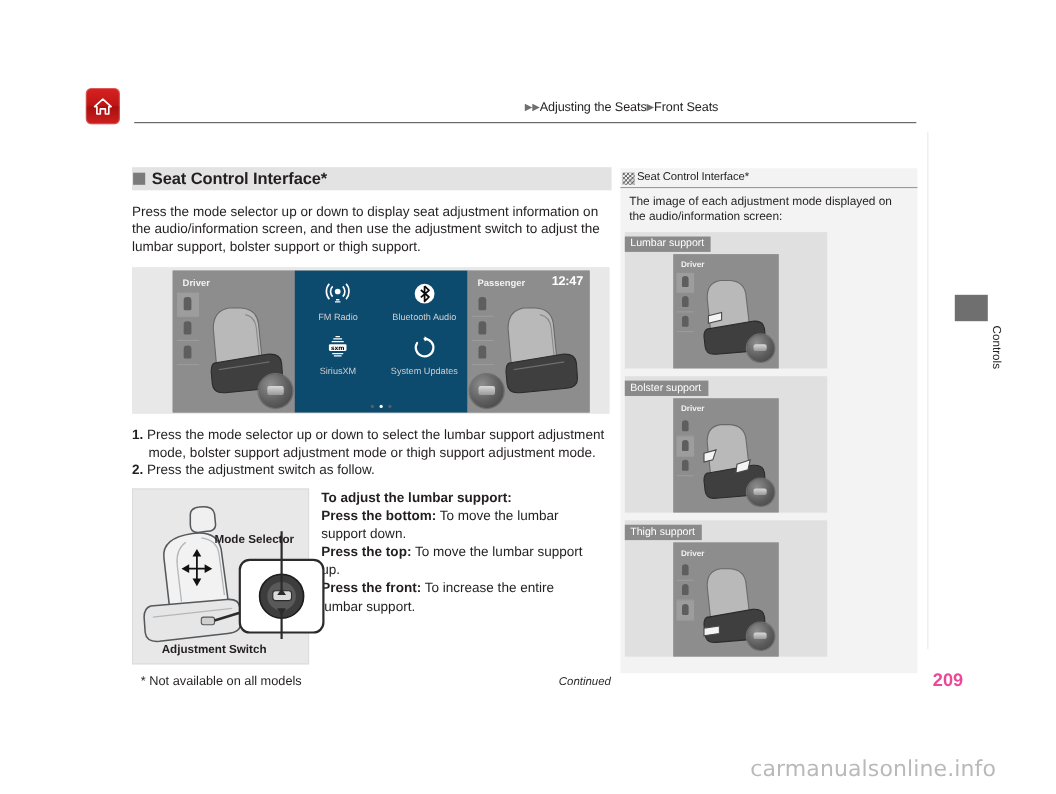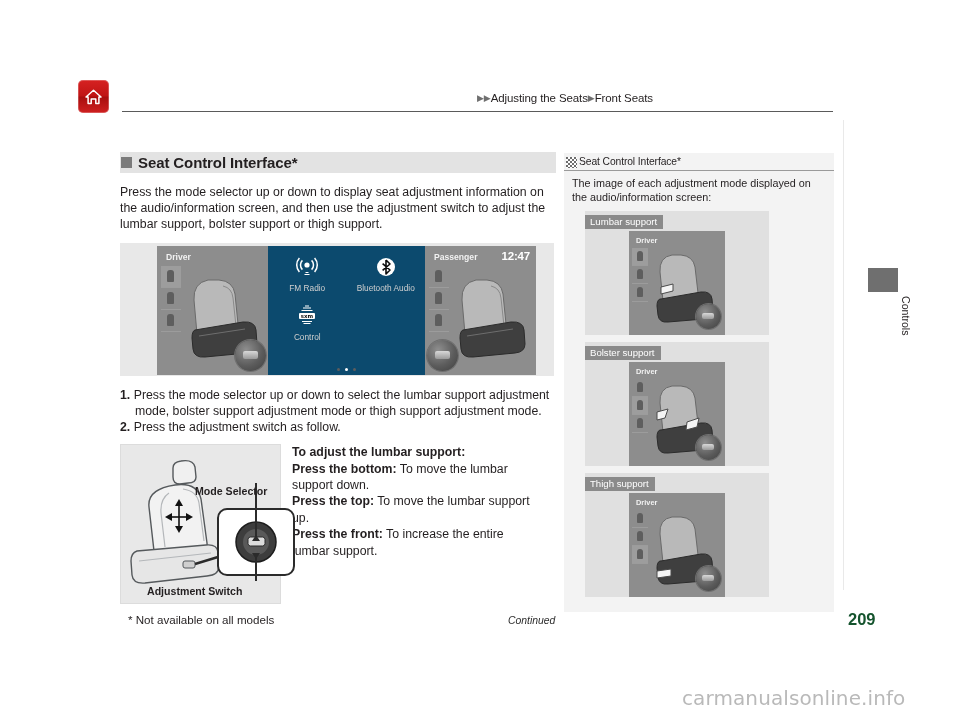"Lumbar support" .sb-panel { margin: 7px 0 0 21px -> 7px 0 0 4px }
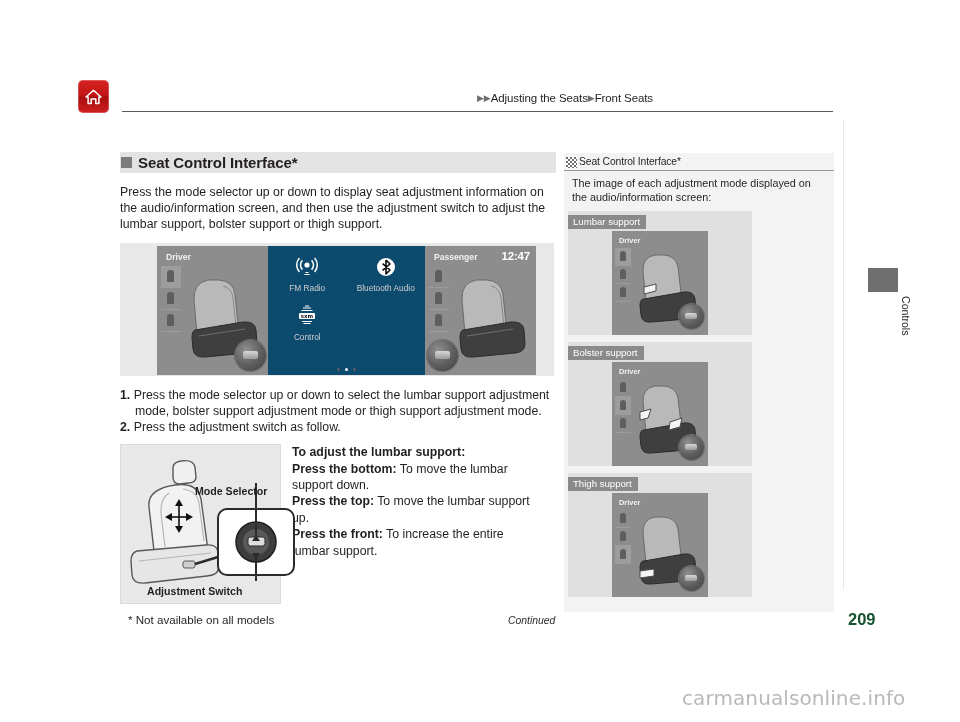"Control" span { text: Control -> SiriusXM }
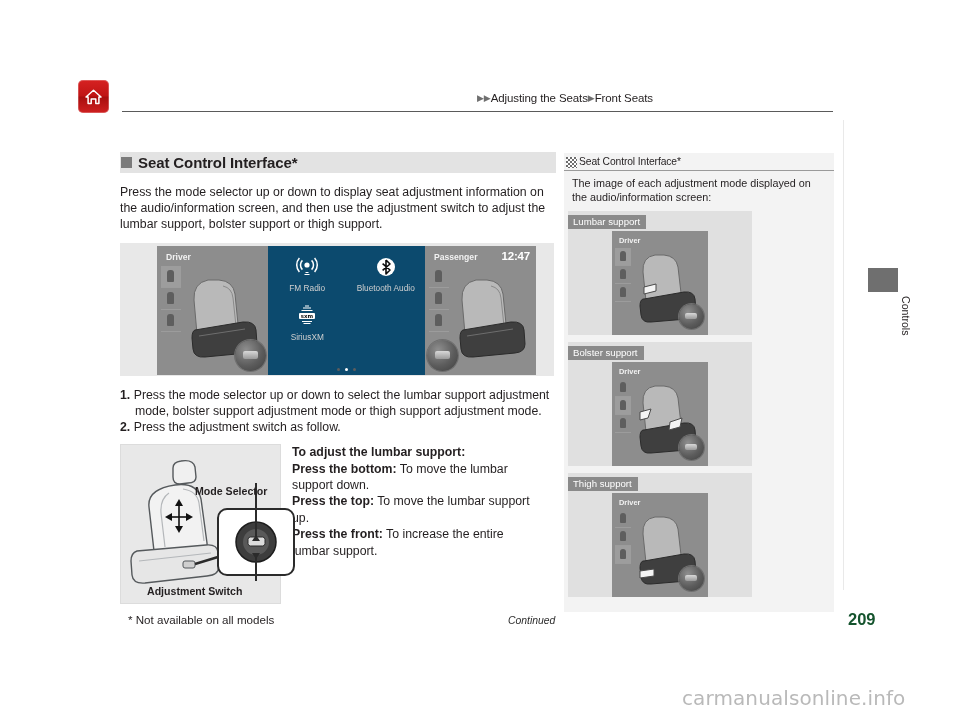"System Updates" div.app { html: none -> <div> <div> <svg> <path></path> <path></path> </svg> </div> <span>System Updates</span> </div> }
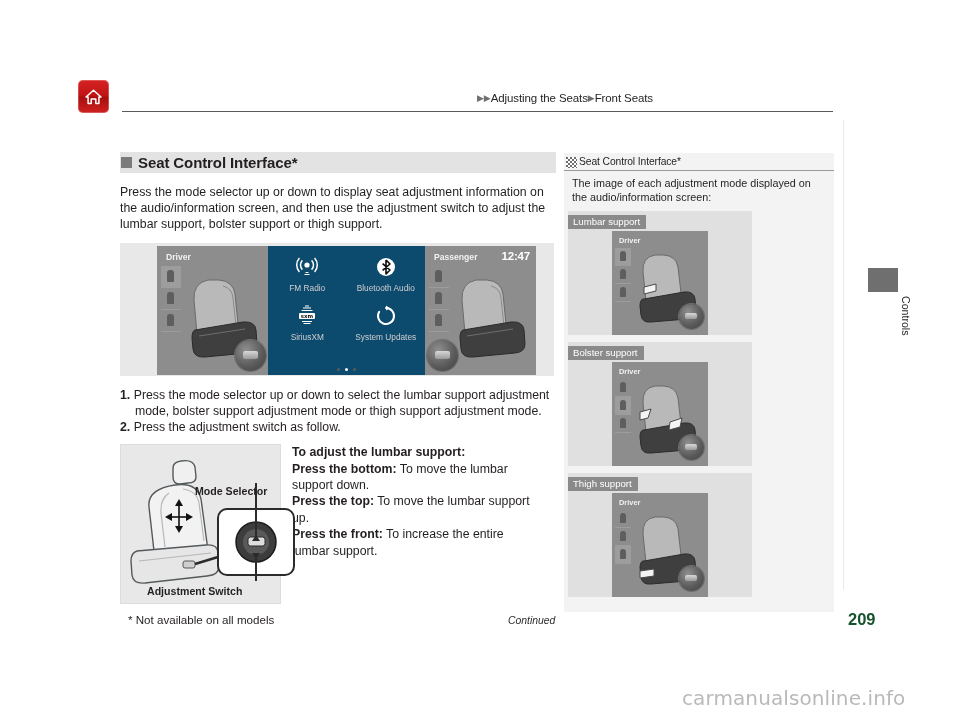"209" #page-number { color: #14532d -> #ec4899 }
